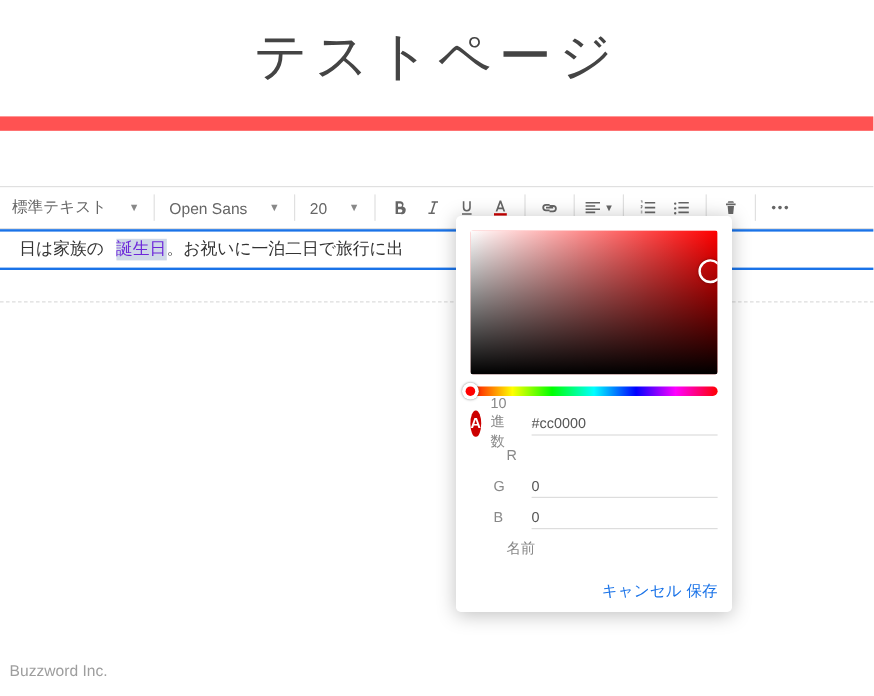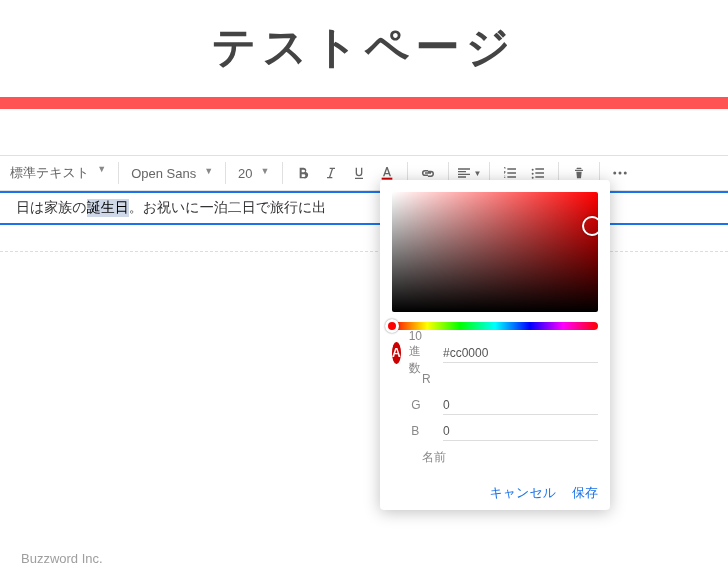"テストページ" .page-title { font-weight: 700 -> 400 }
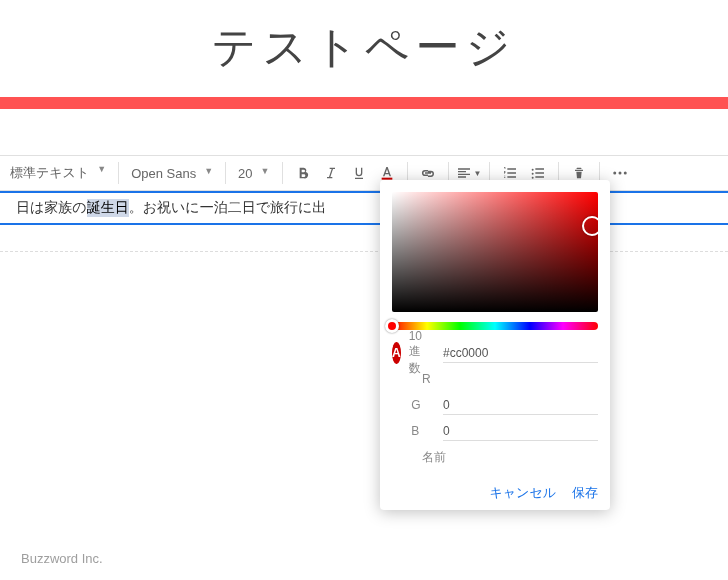"標準テキスト" .dropdown { align-items: flex-start -> center; gap: 8px -> 18px }
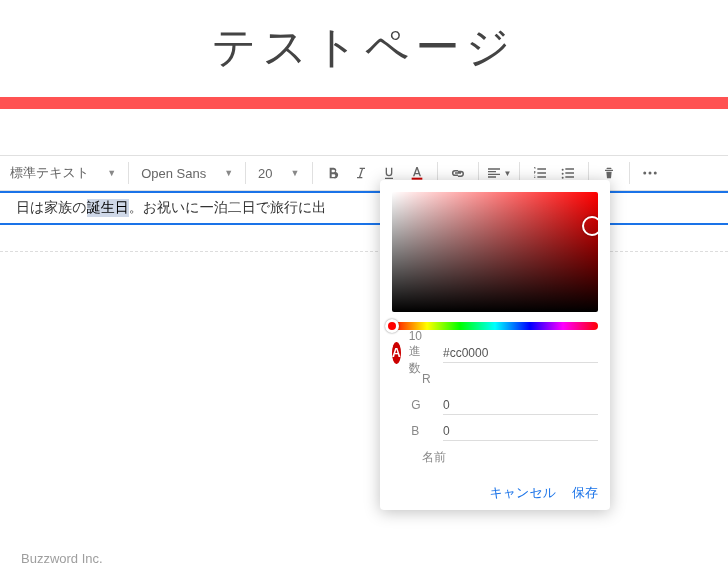"誕生日" .editor-line .sel { color: #000000 -> #6d28d9; margin-left: none -> 10px }
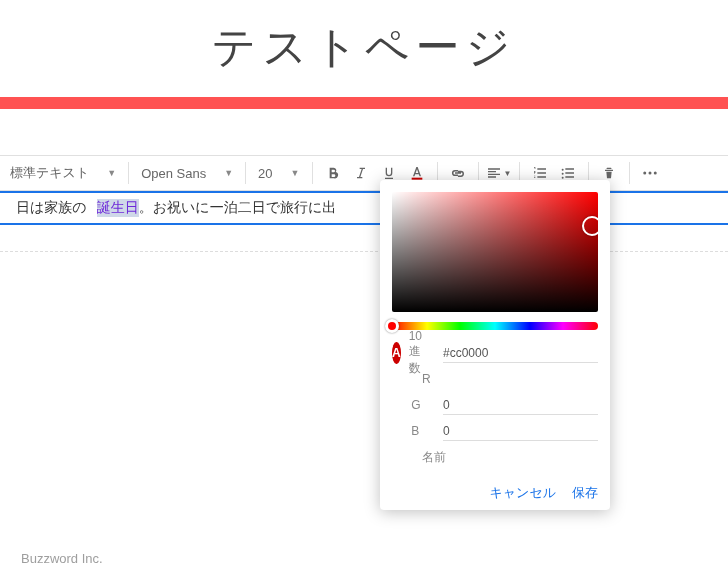"キャンセル" .actions { gap: 16px -> 4px }
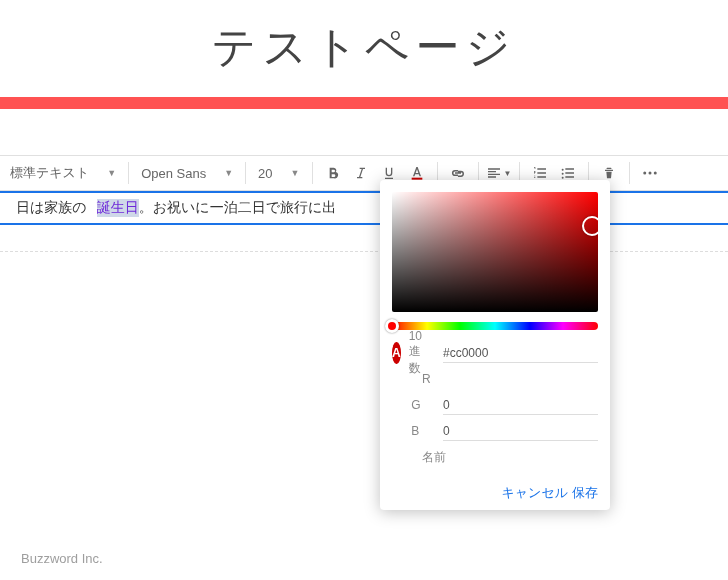"Buzzword Inc." .footer { left: 21px -> 8px }
